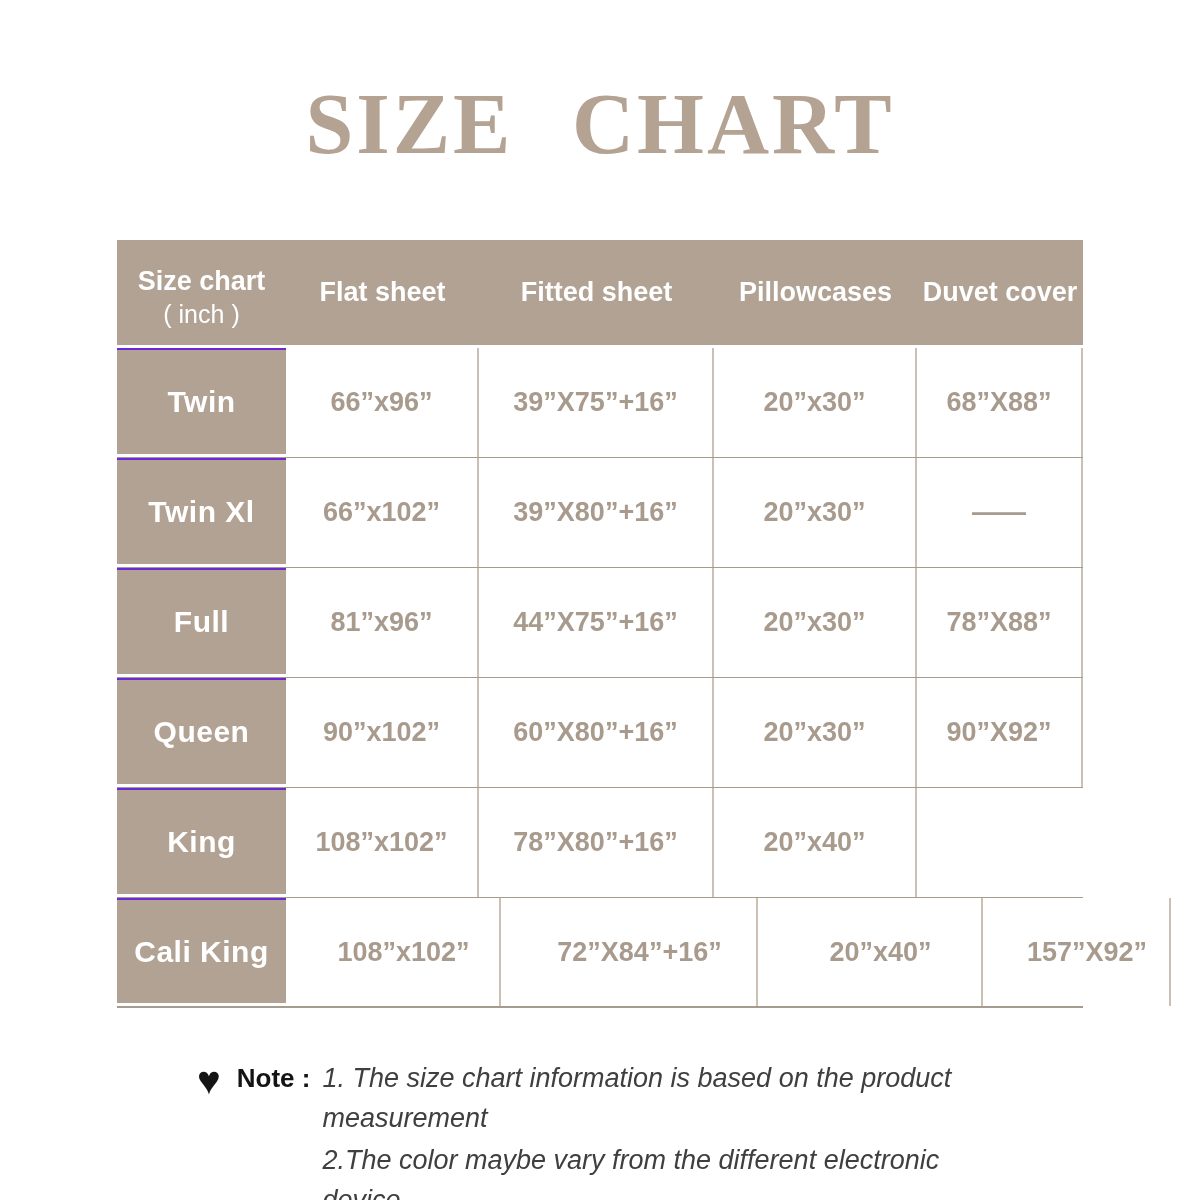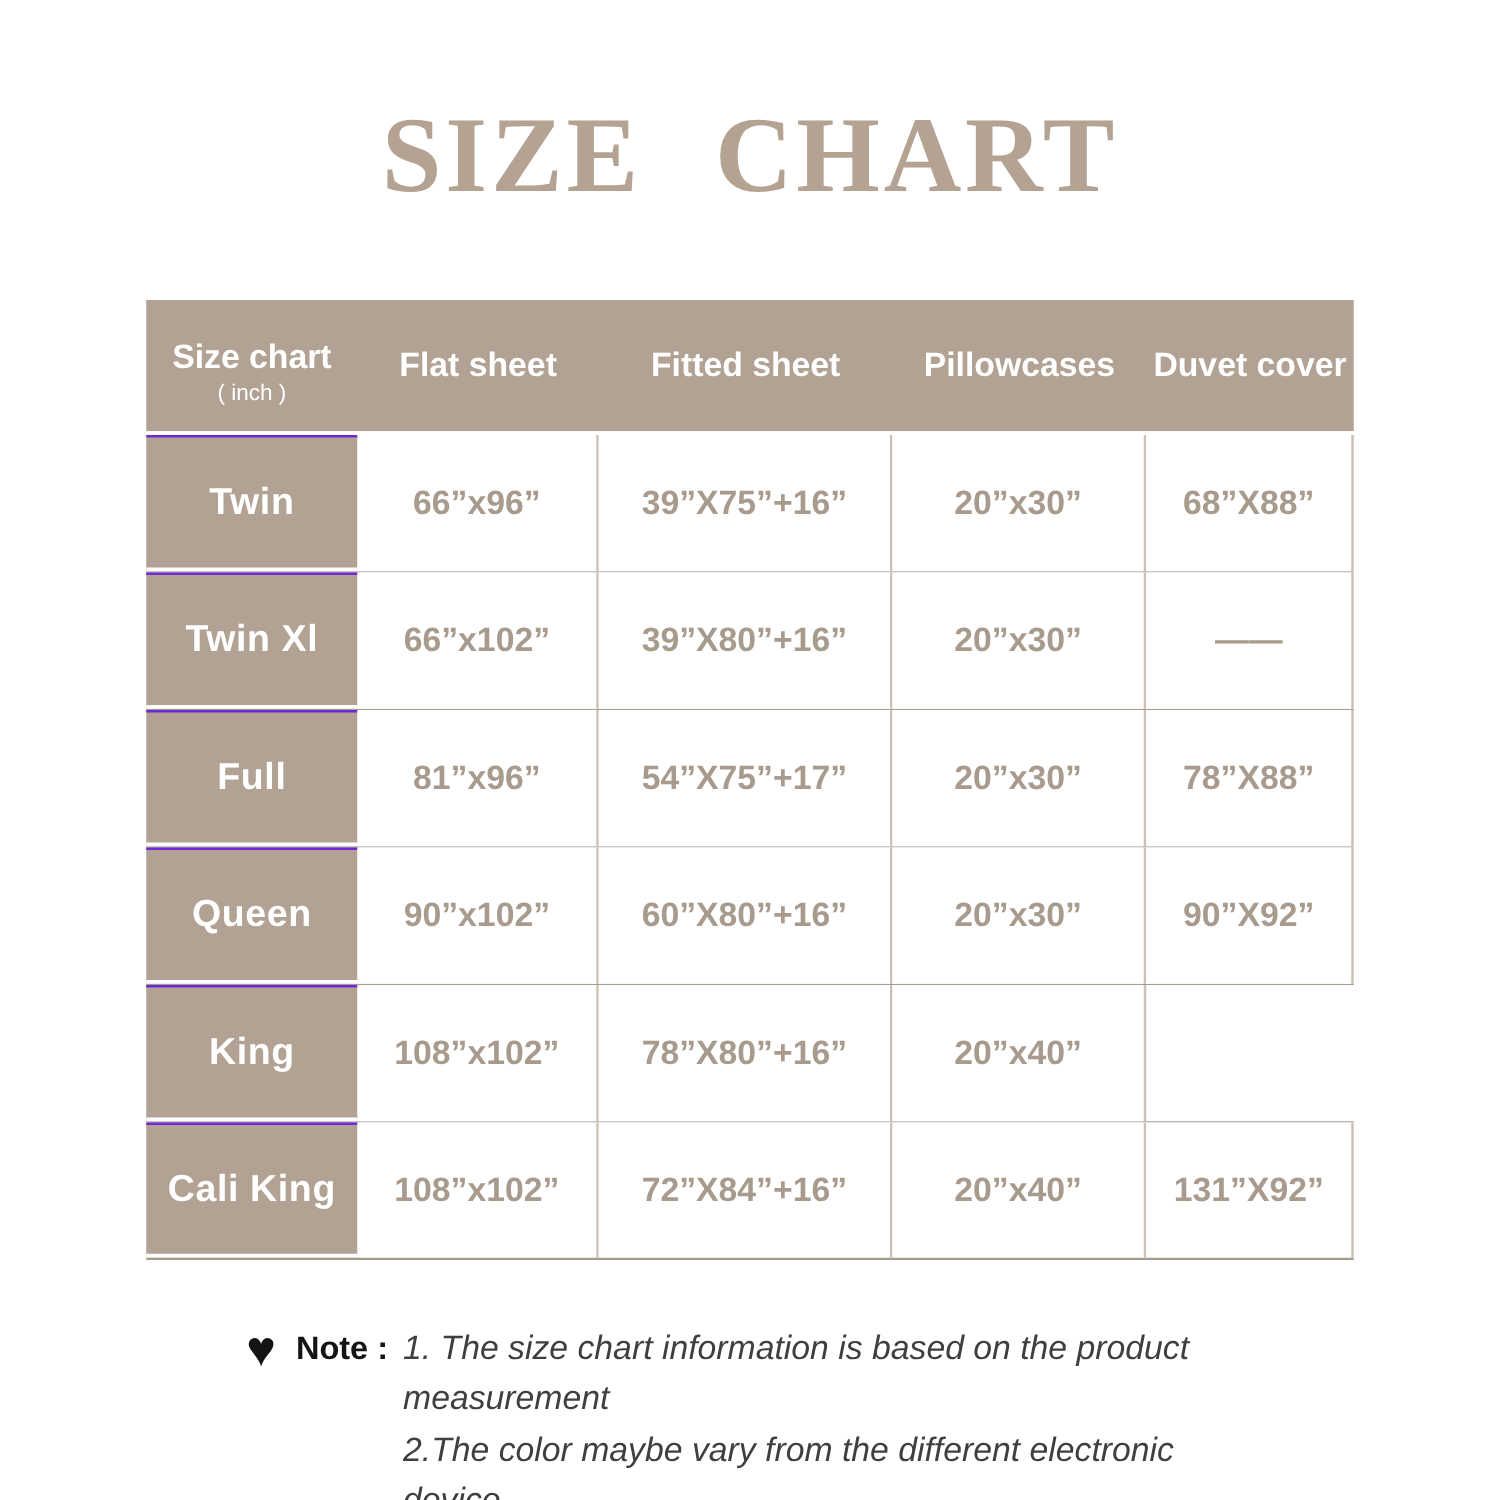"( inch )" .hcell .sub { font-size: 18px -> 25px }
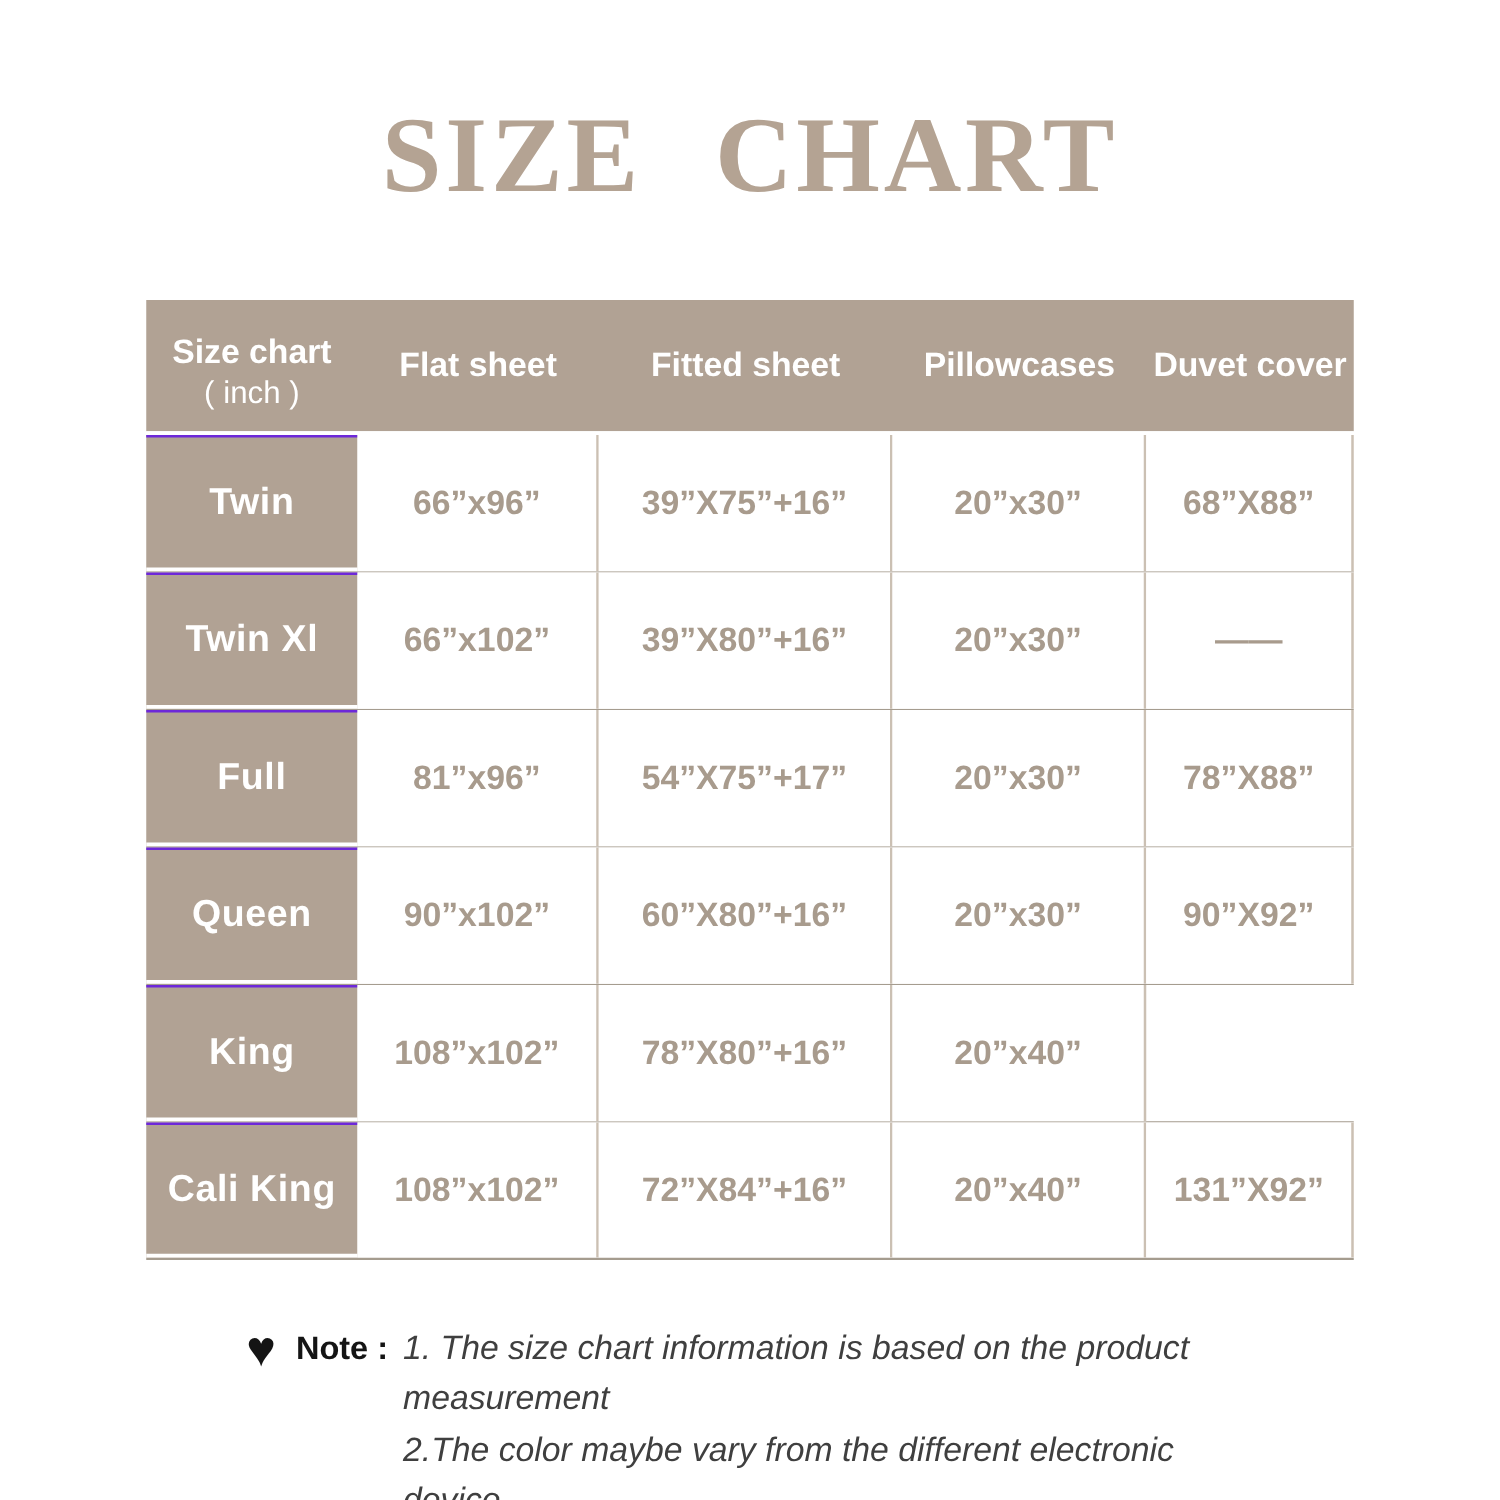"54”X75”+17”" div.dcell { text: 54”X75”+17 -> 44”X75”+16 }
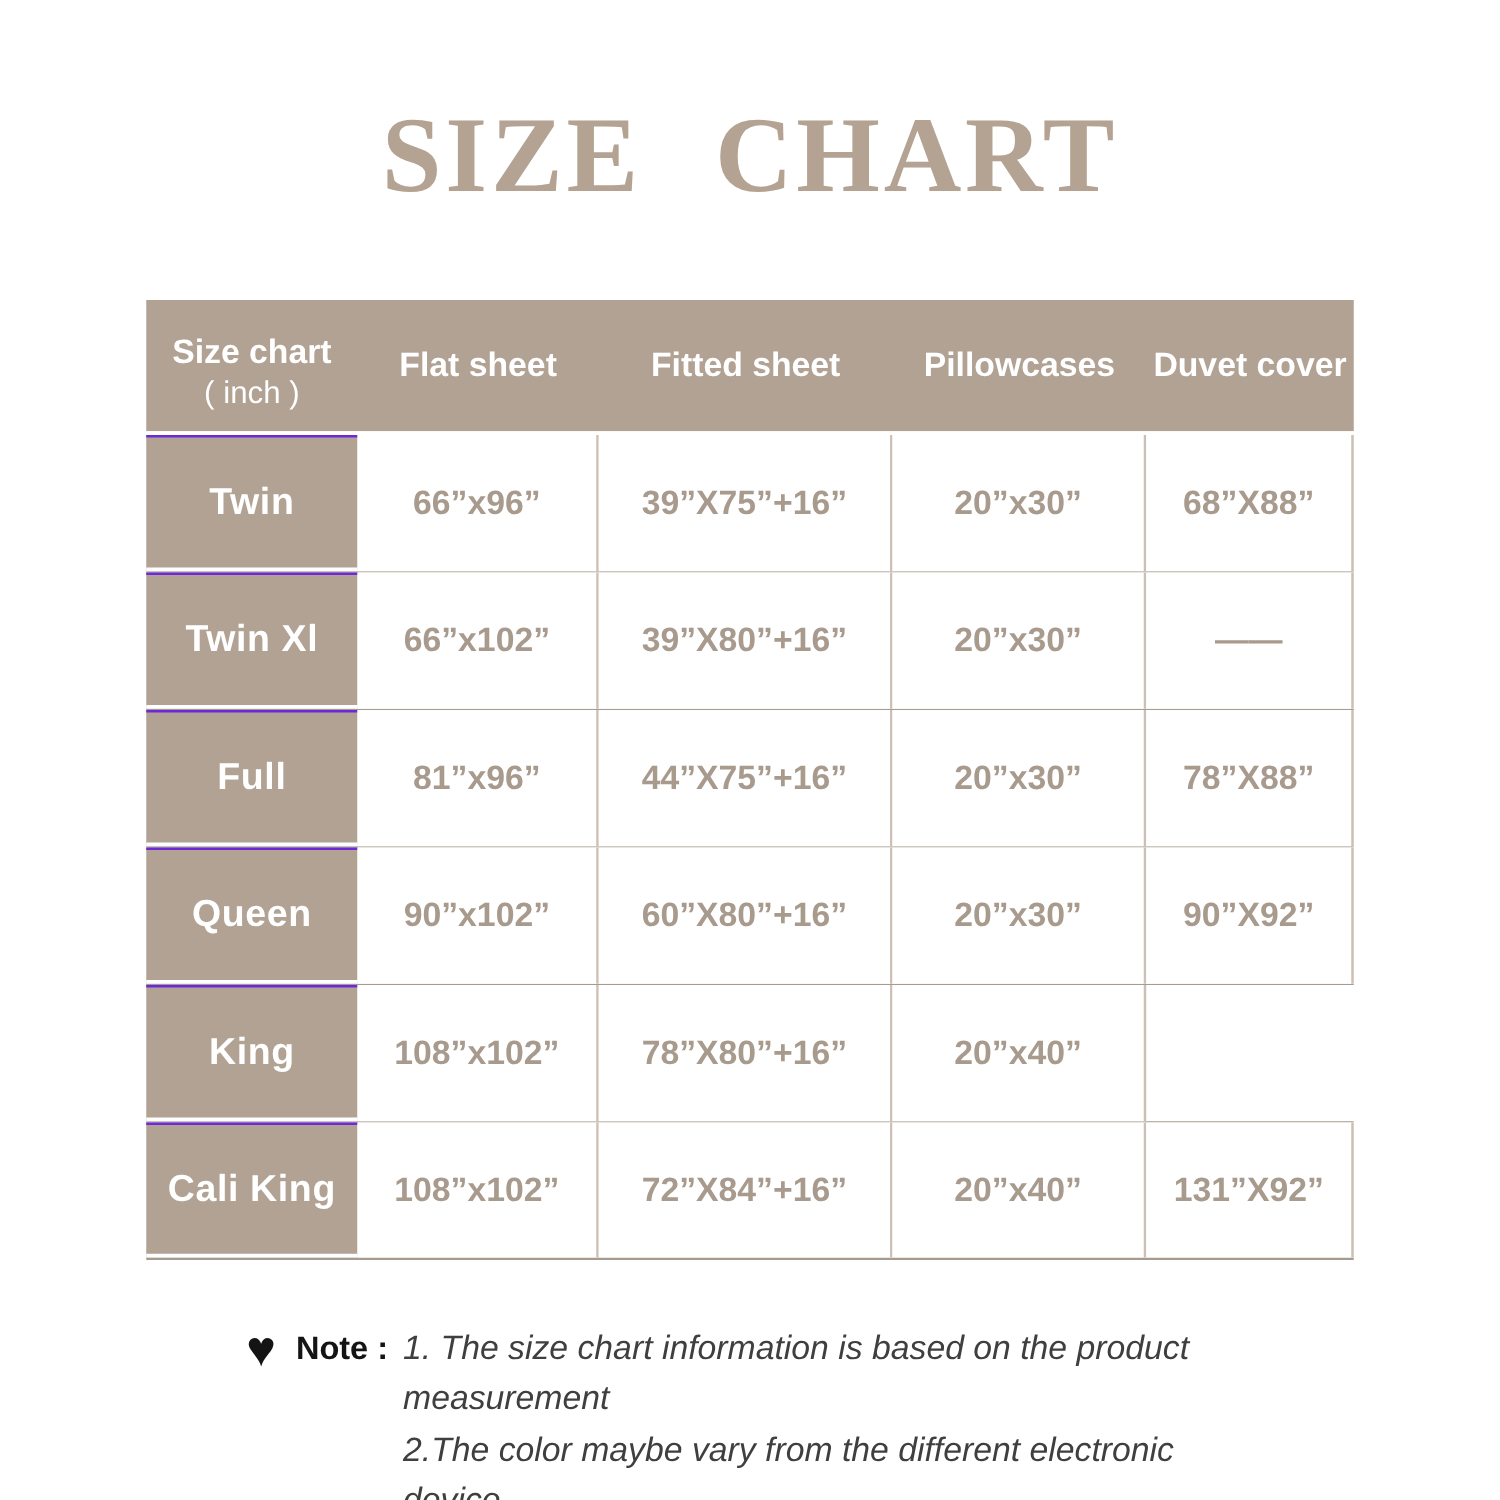"Cali King" .trow:last-child { gap: none -> 22px }
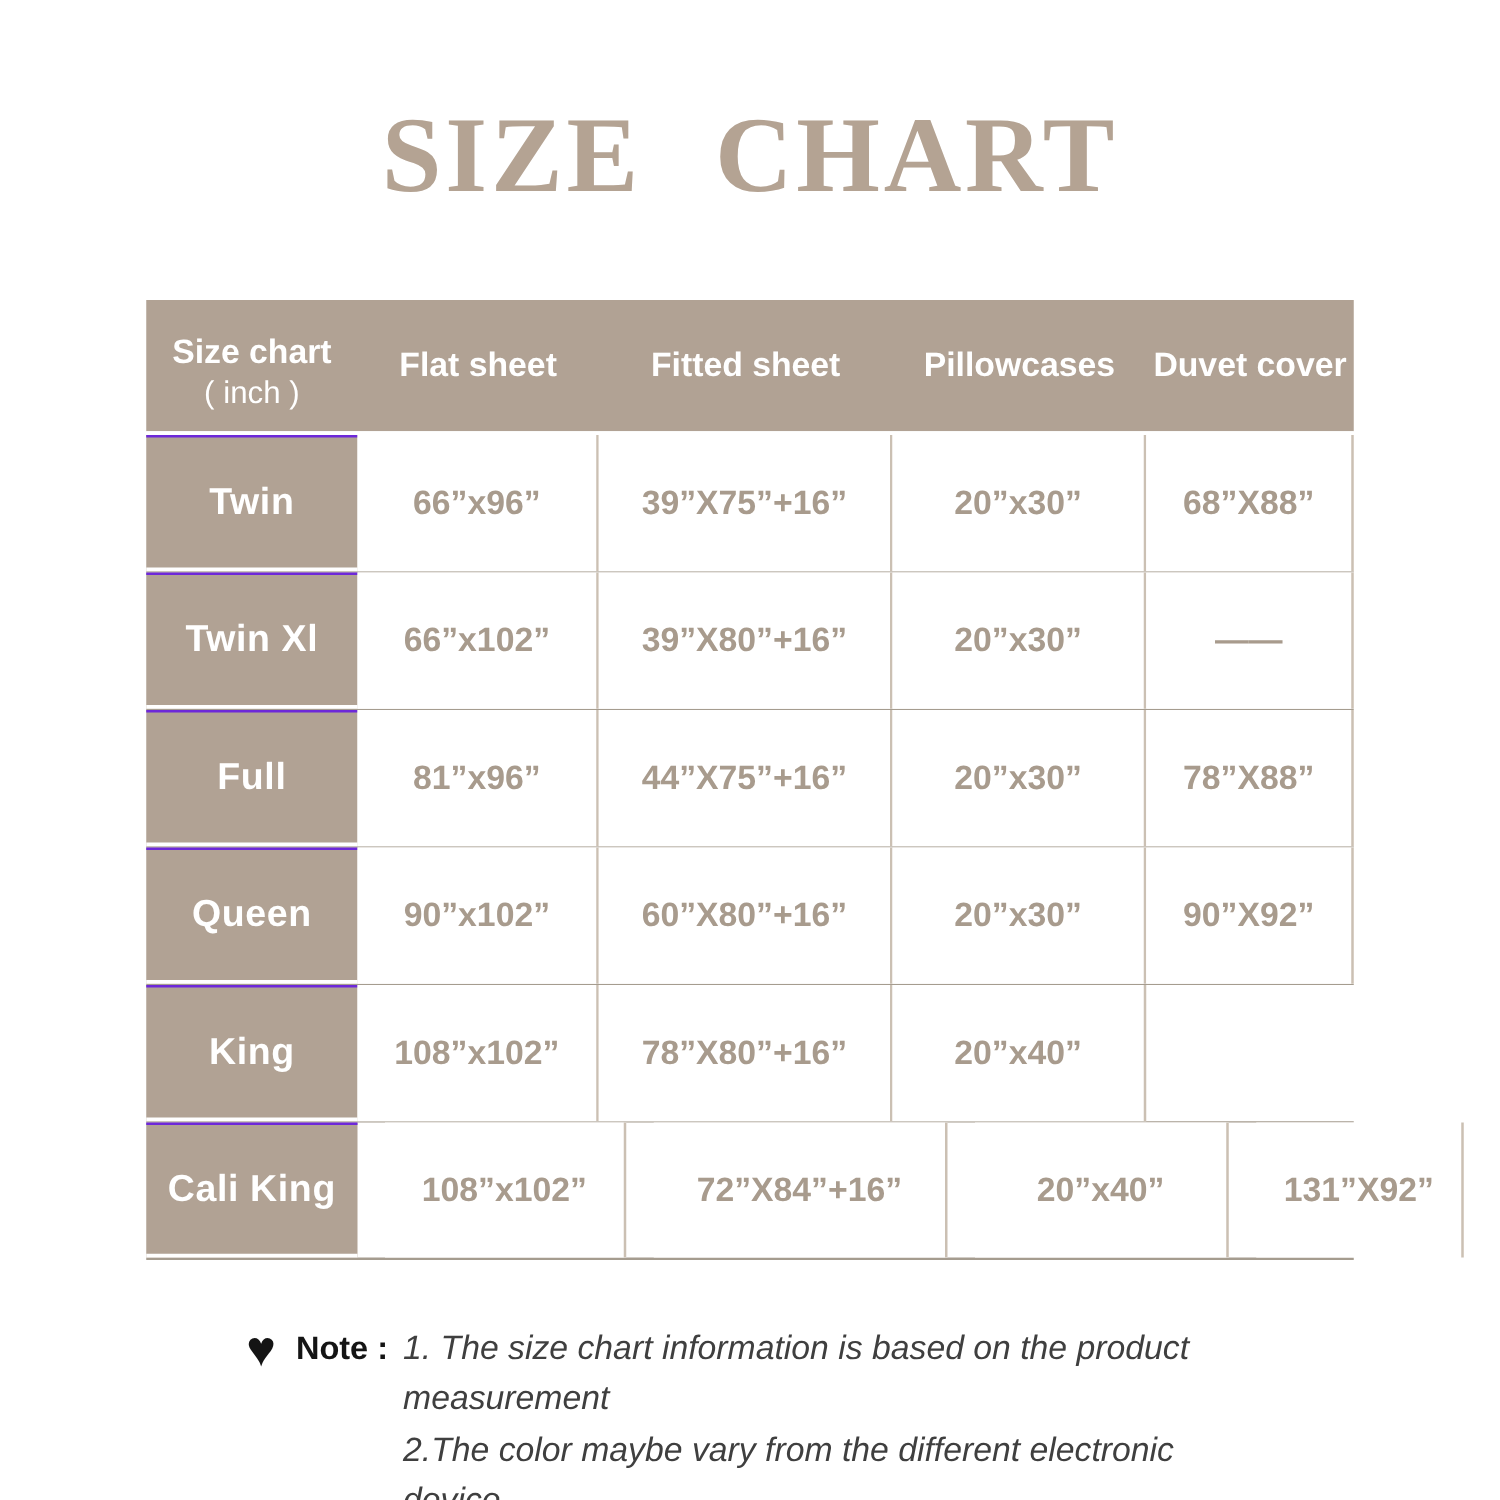"131”X92”" div.dcell { text: 131 -> 157 }
